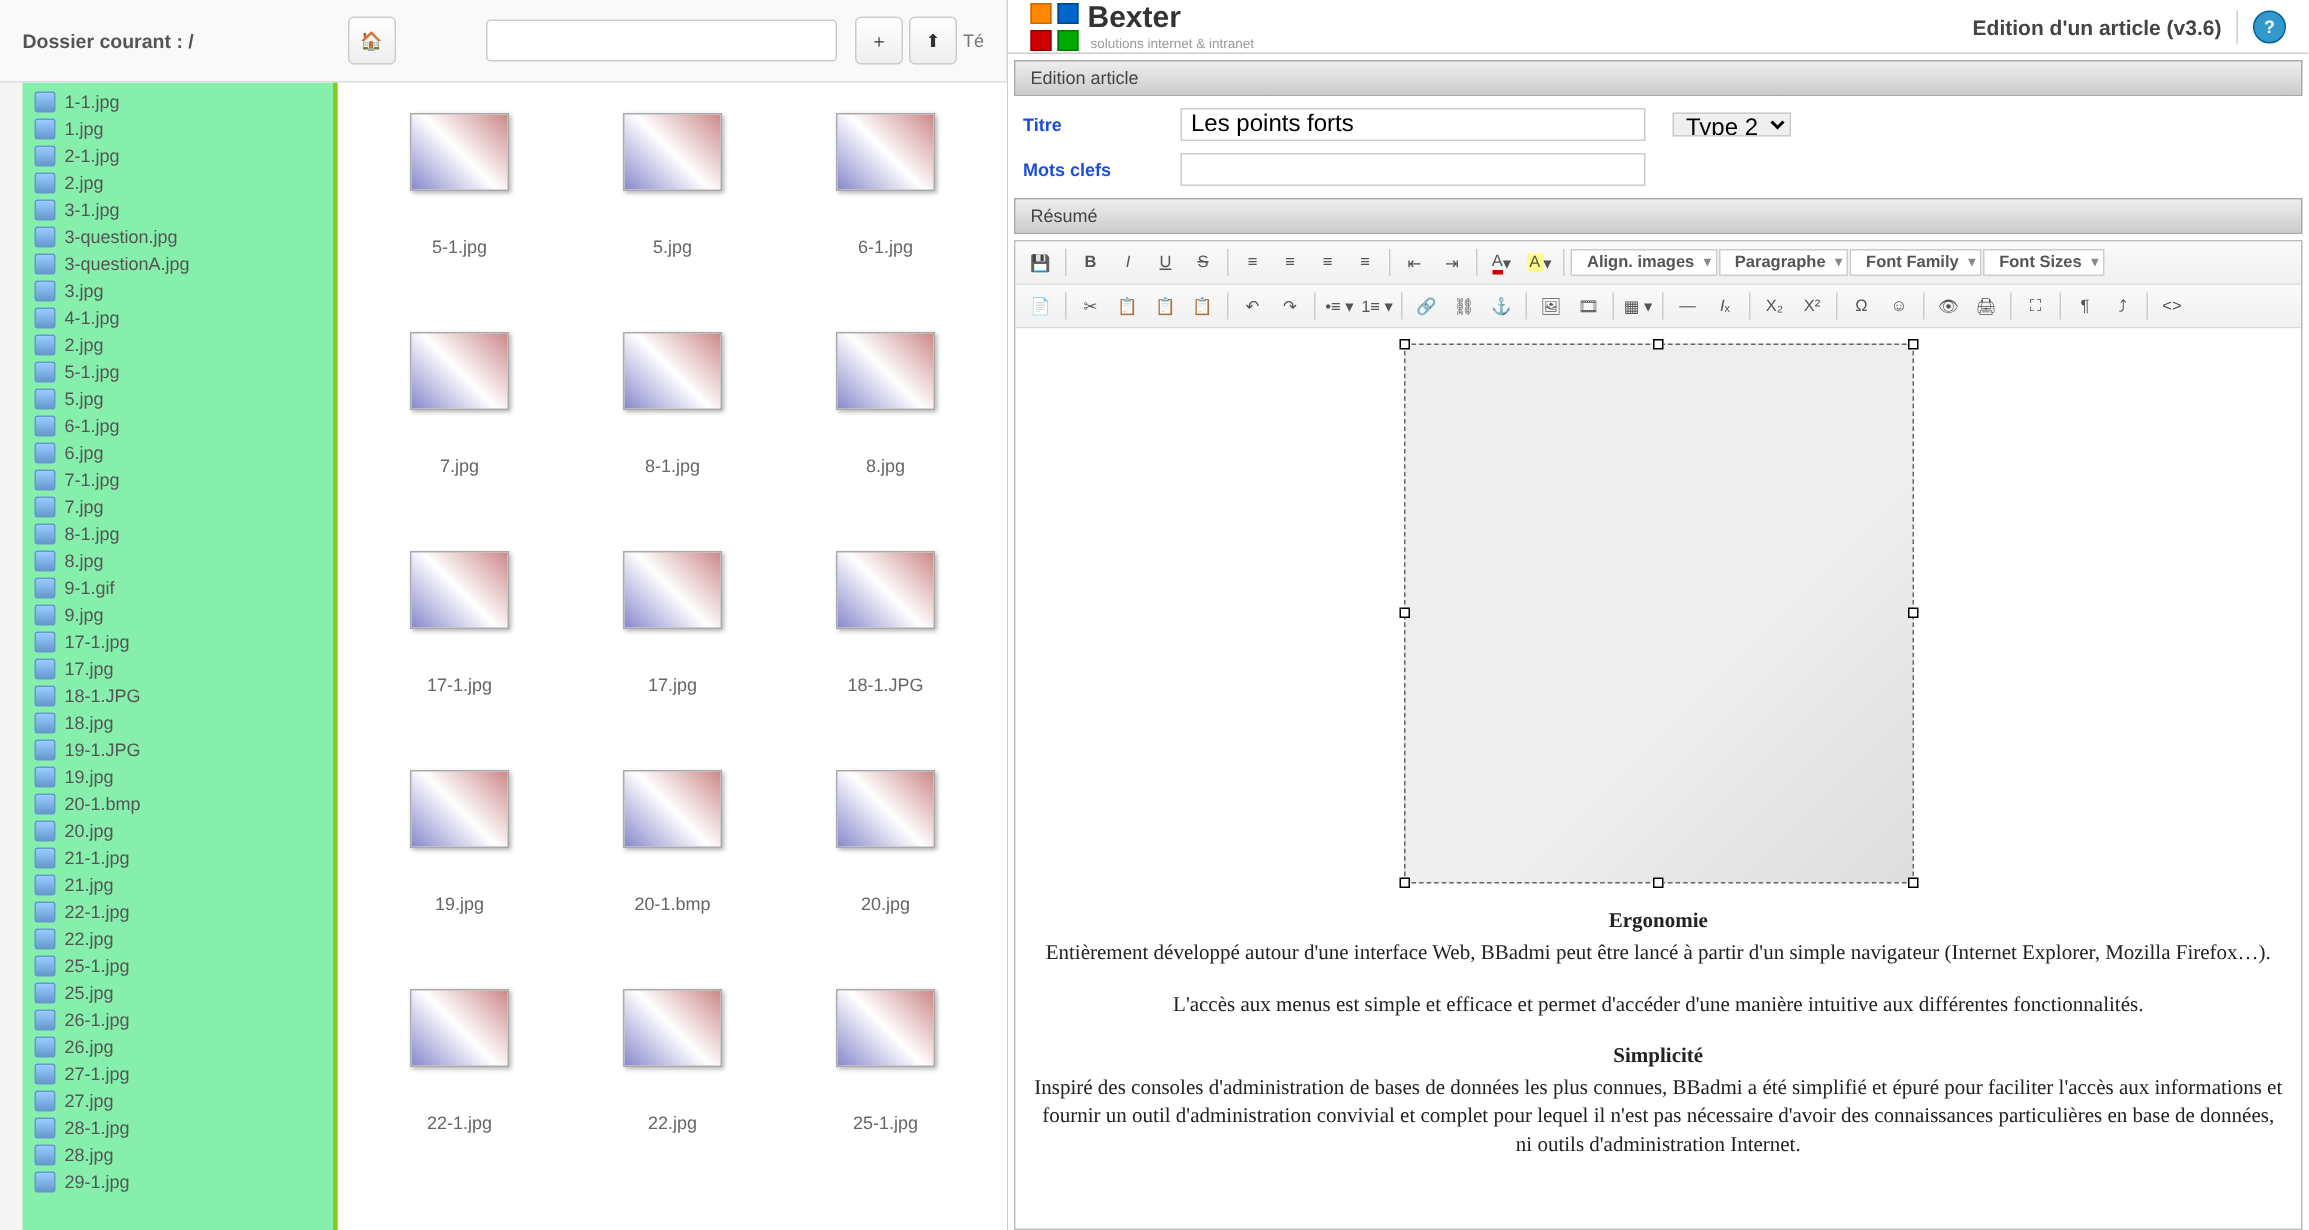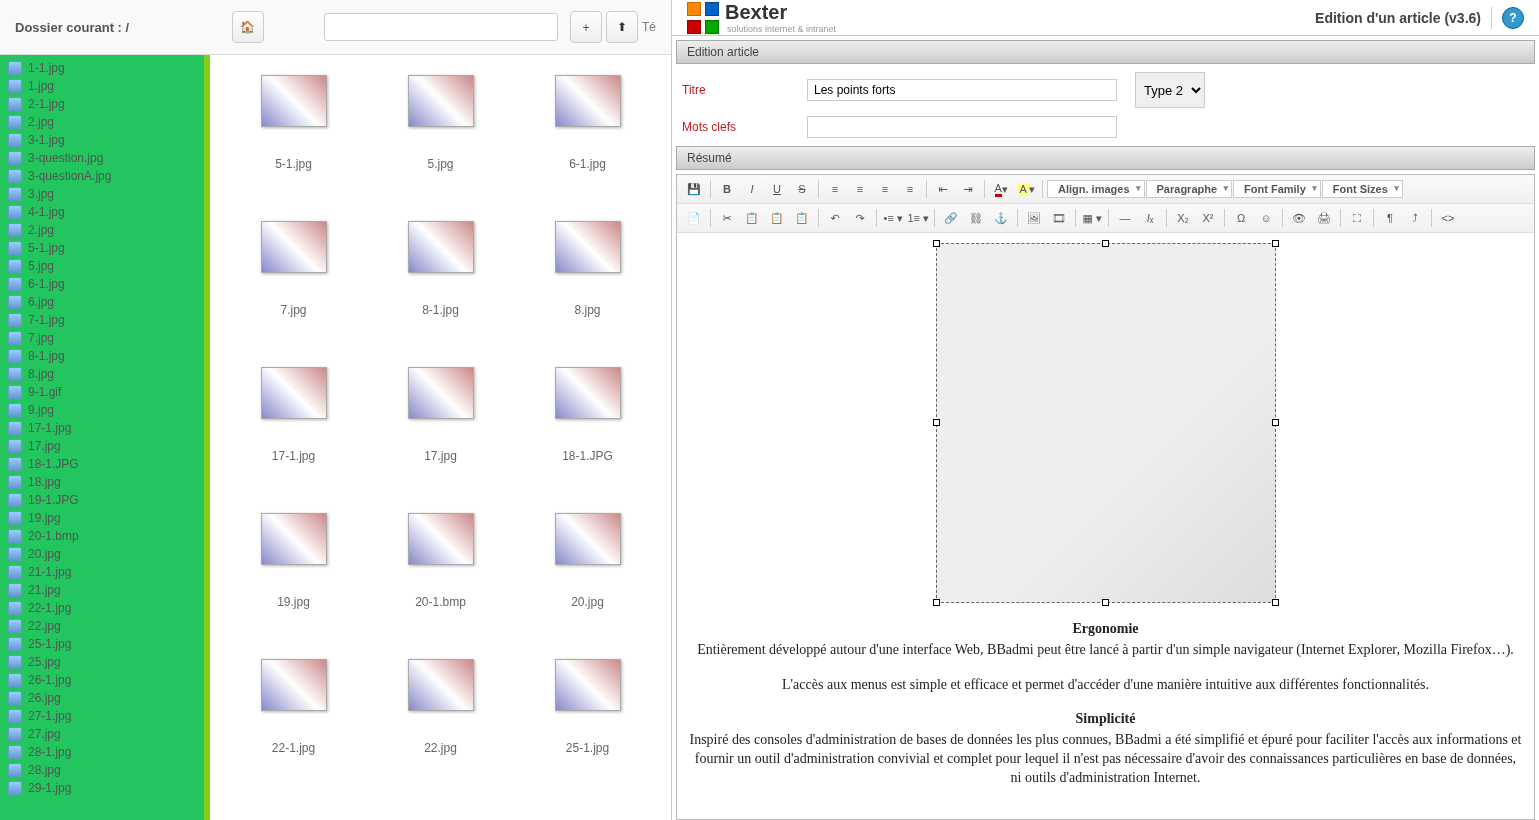"1-1.jpg" .file-list { background: #22c55e -> #86efac; border-right: 6px solid #84cc16 -> 3px solid #84cc16; margin-left: none -> 15px }
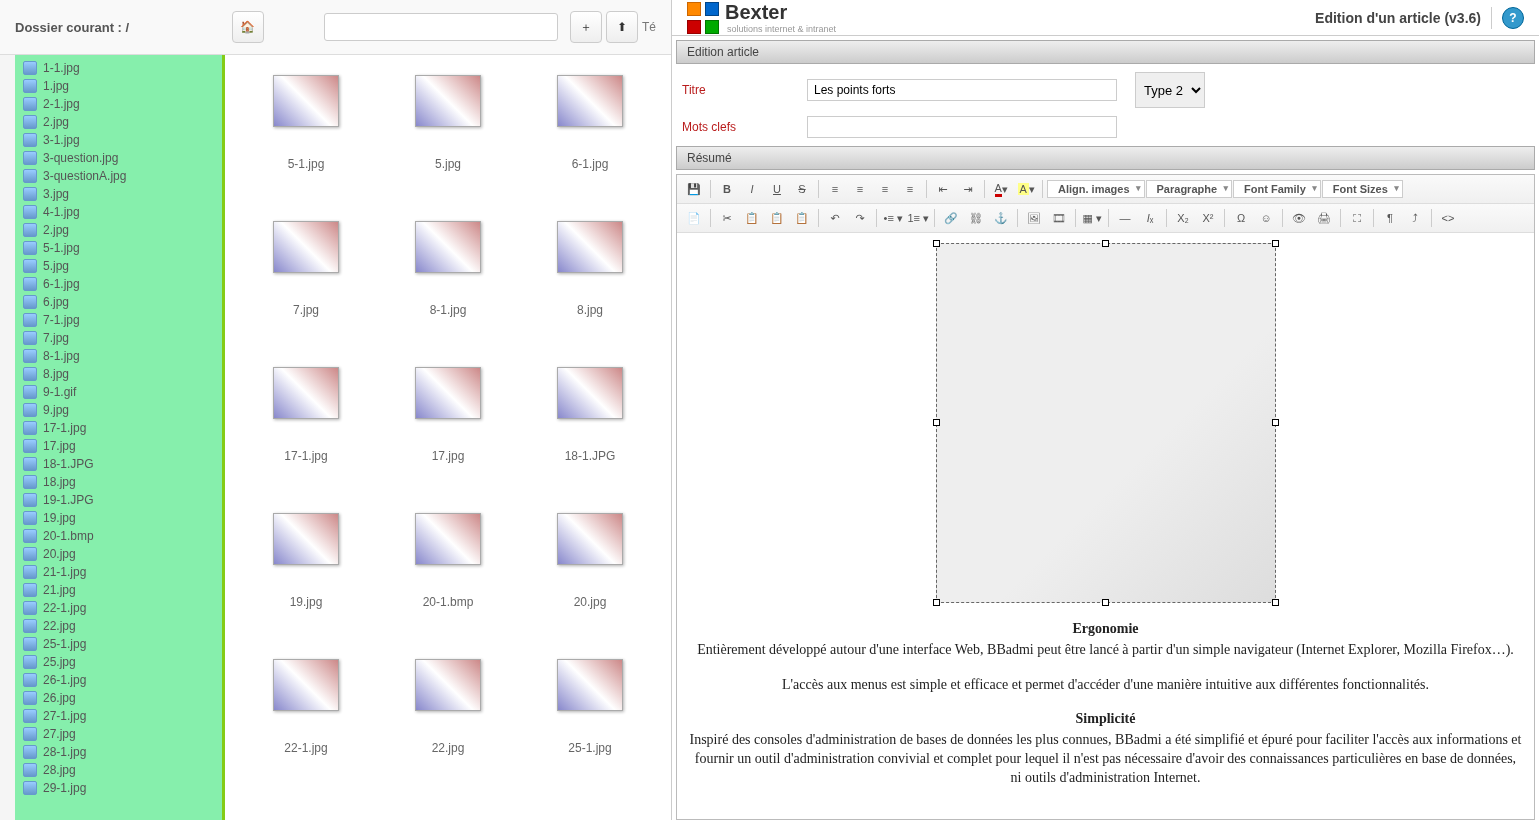"Titre" .form-label { color: #b91c1c -> #1d4ed8; font-weight: none -> bold }
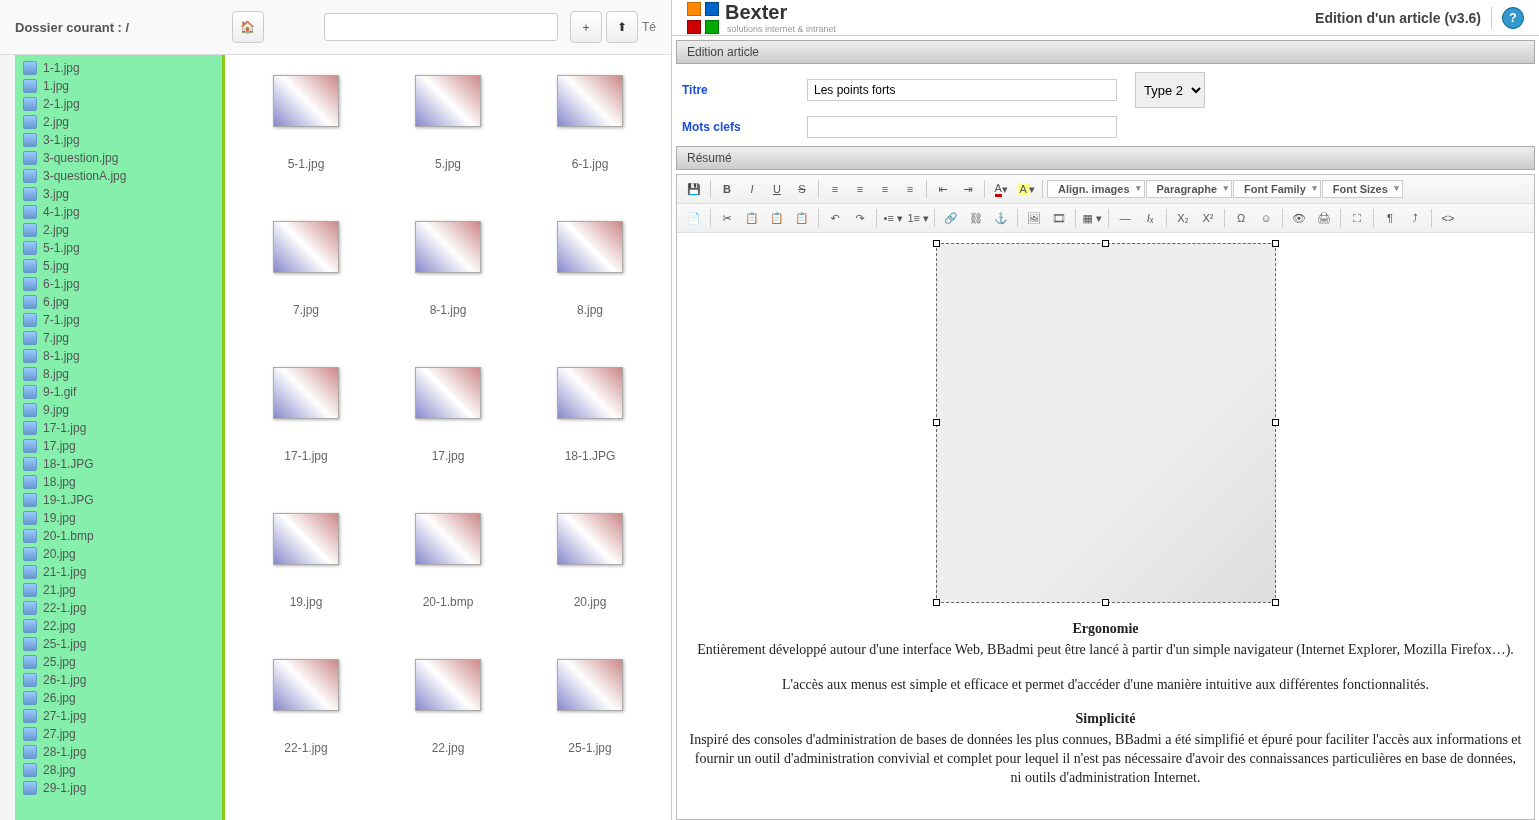"Les points forts" .form-input { font-size: 12px -> 16px; margin-left: 20px -> none }
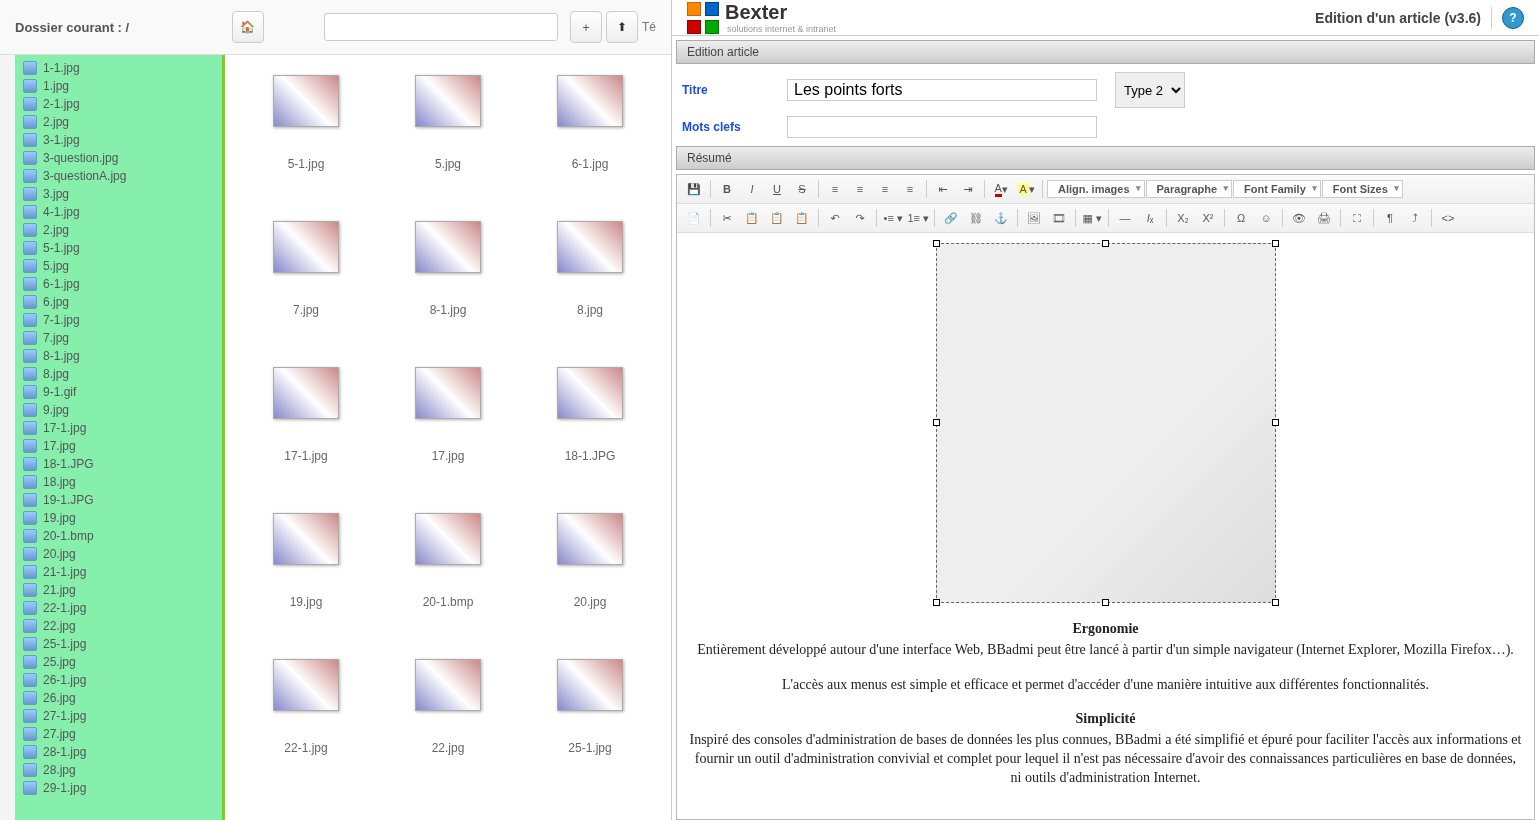"Type 2" .type-select { font-size: 13px -> 16px; height: 36px -> 16px }
